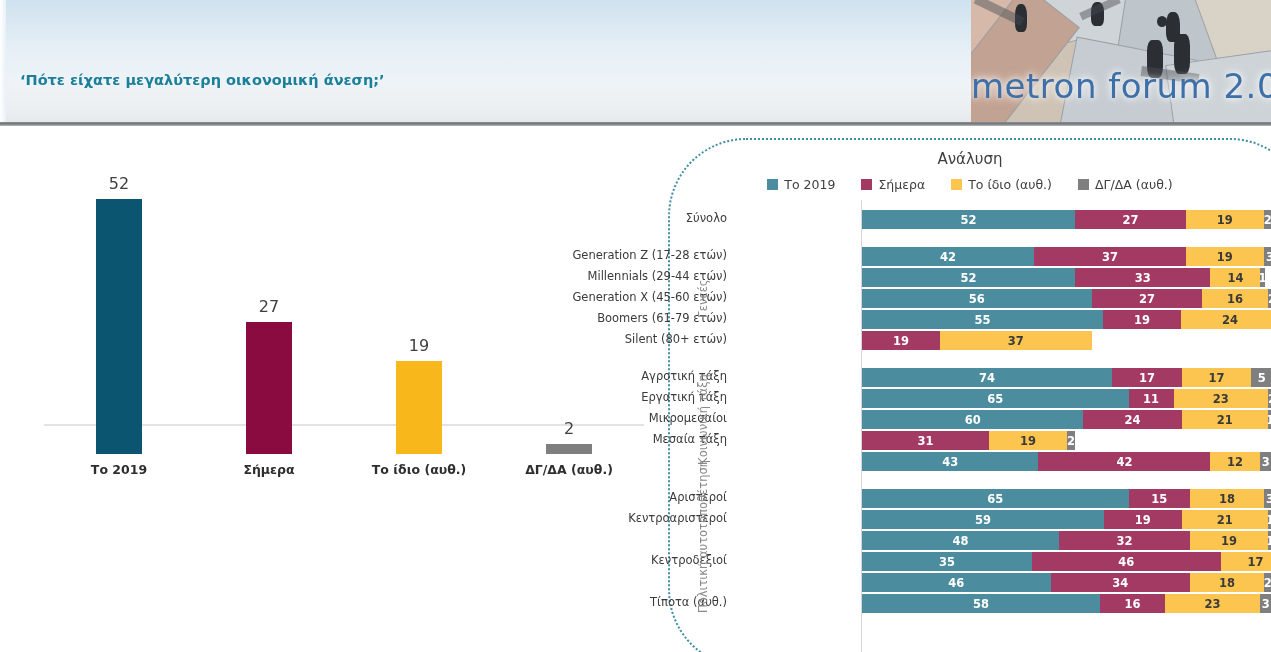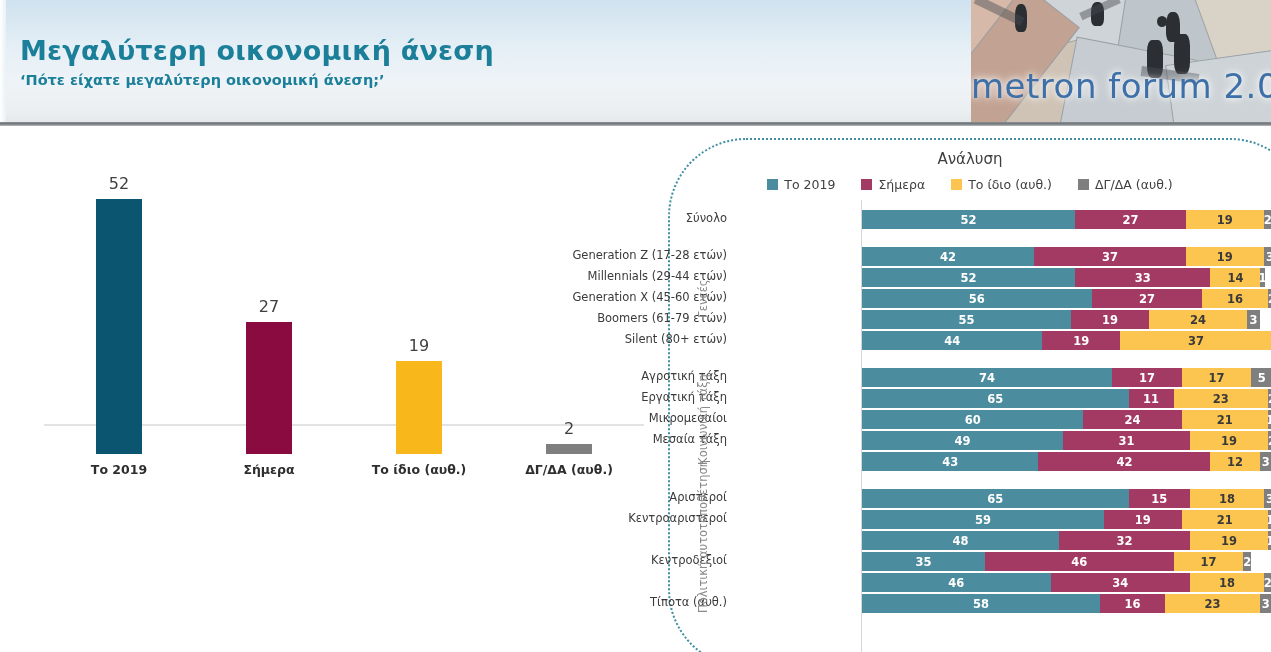"Μεγαλύτερη οικονομική άνεση" div { html: <div>Μεγαλύτερη οικονομική άνεση</div> -> none }
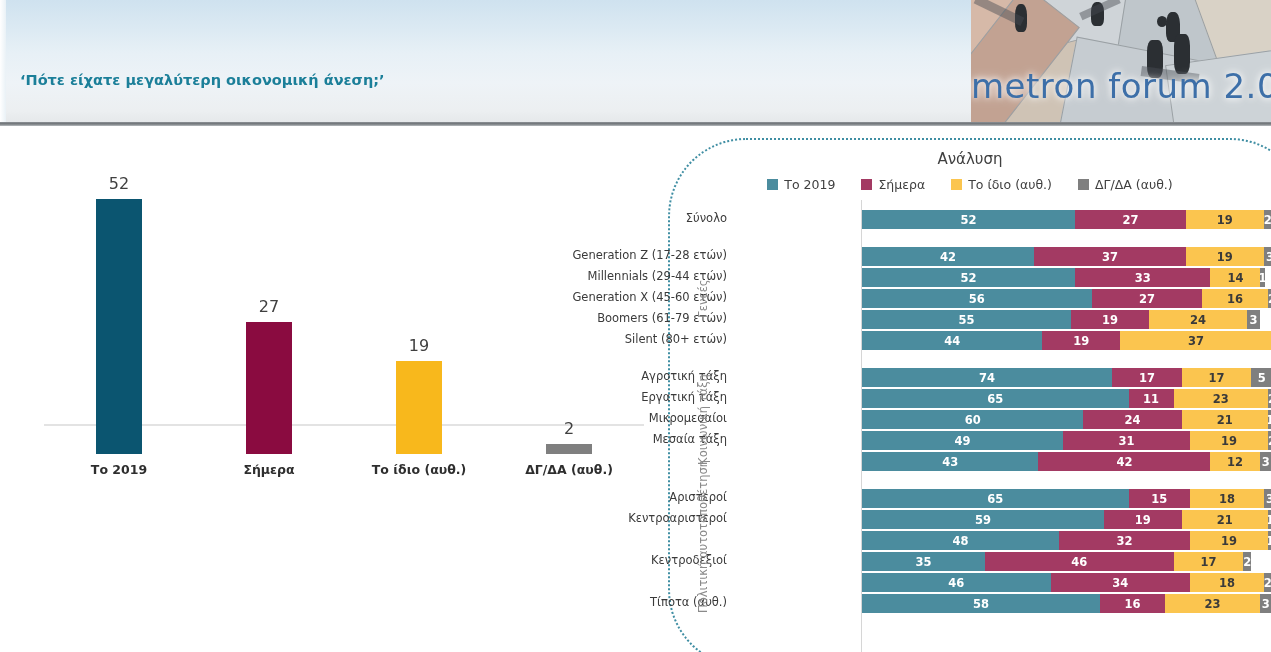"55" div.seg { width: 209px -> 241px }
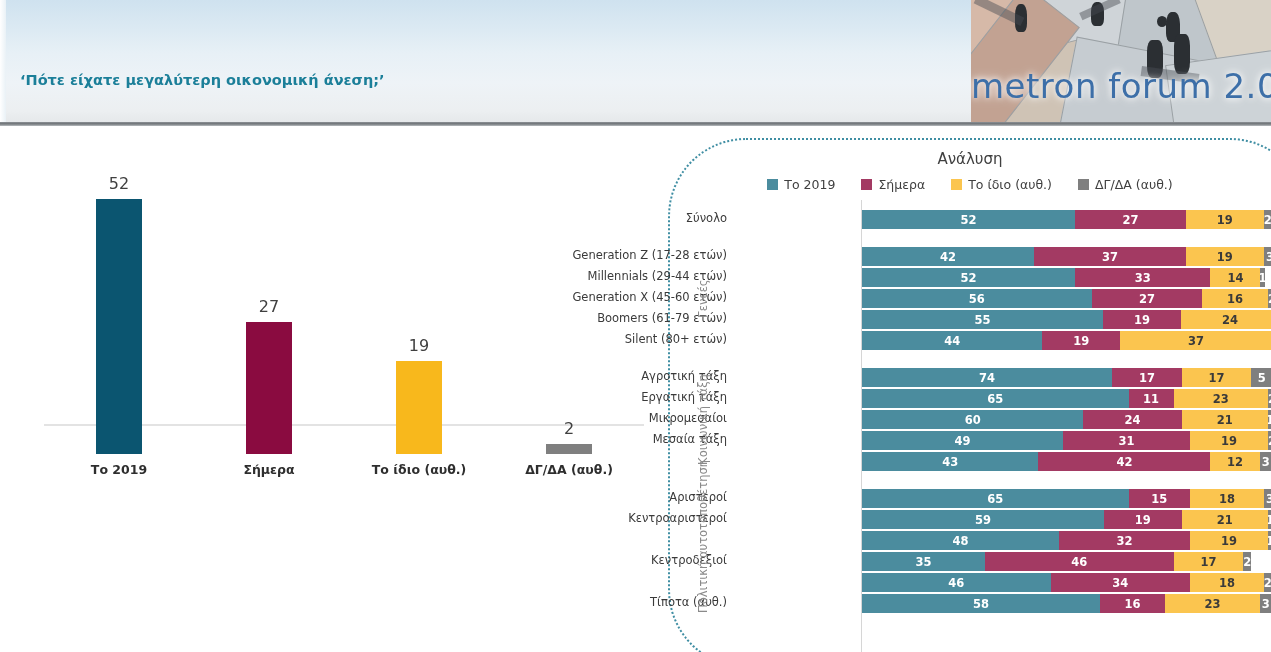"44" div.seg { html: <div>44</div> -> none }
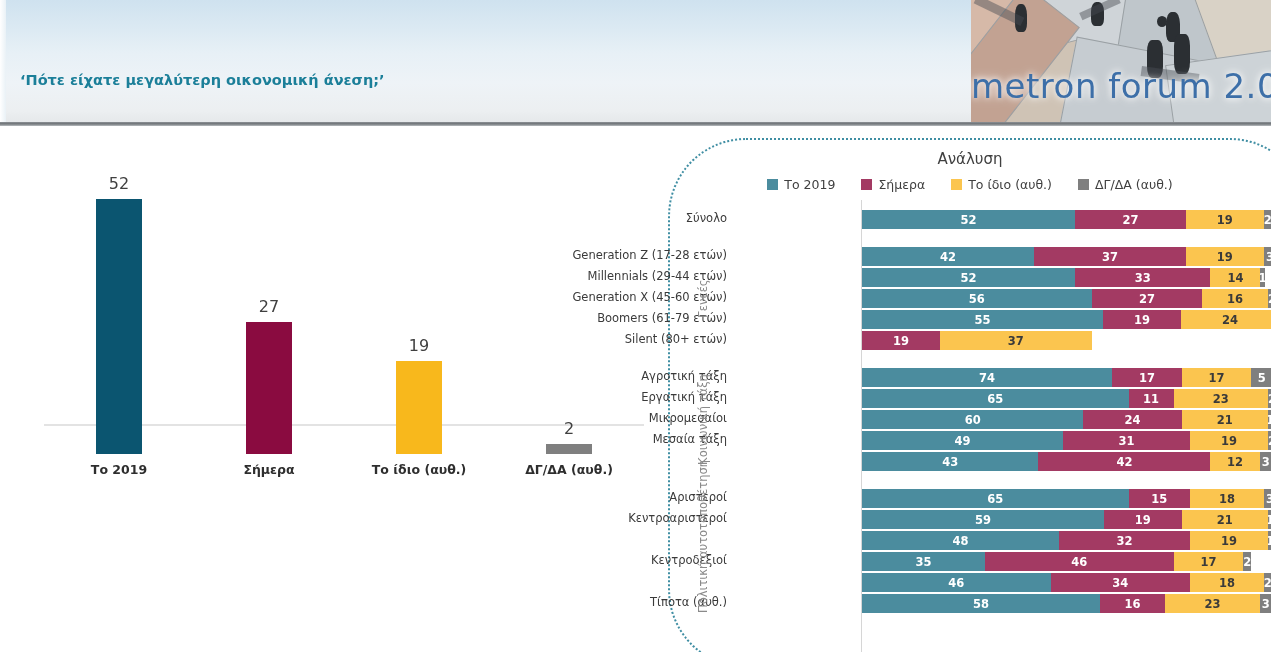"49" div.seg { html: <div>49</div> -> none }
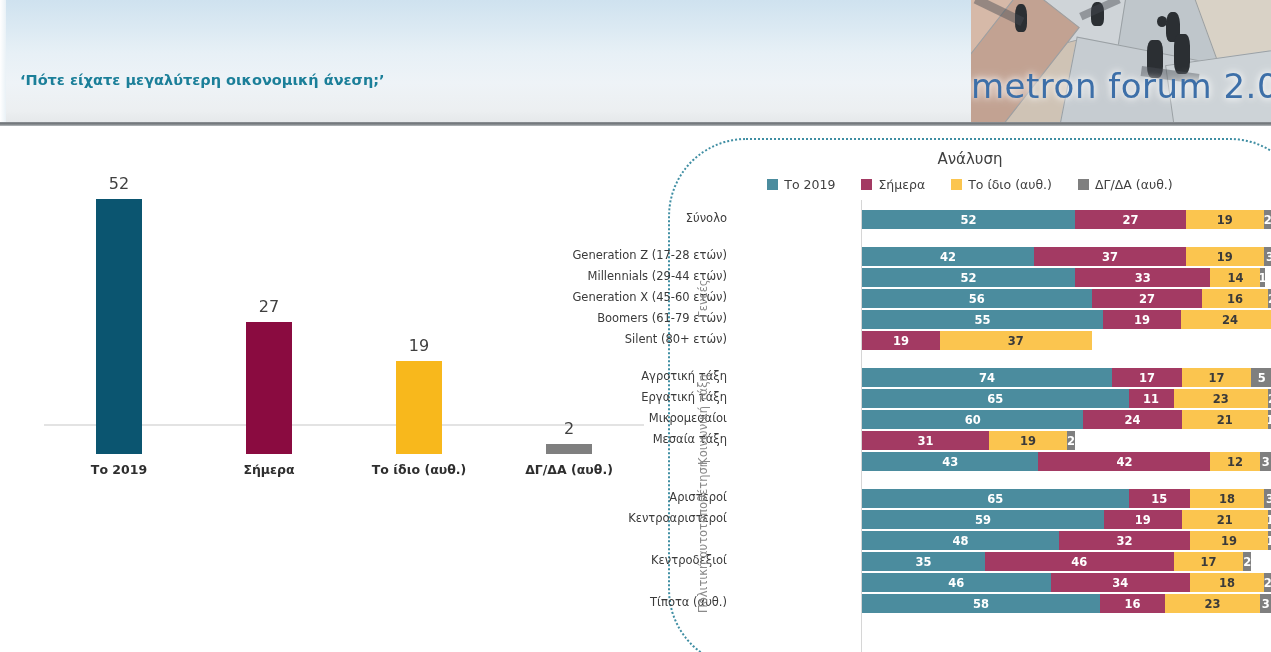"35" div.seg { width: 123px -> 170px }
